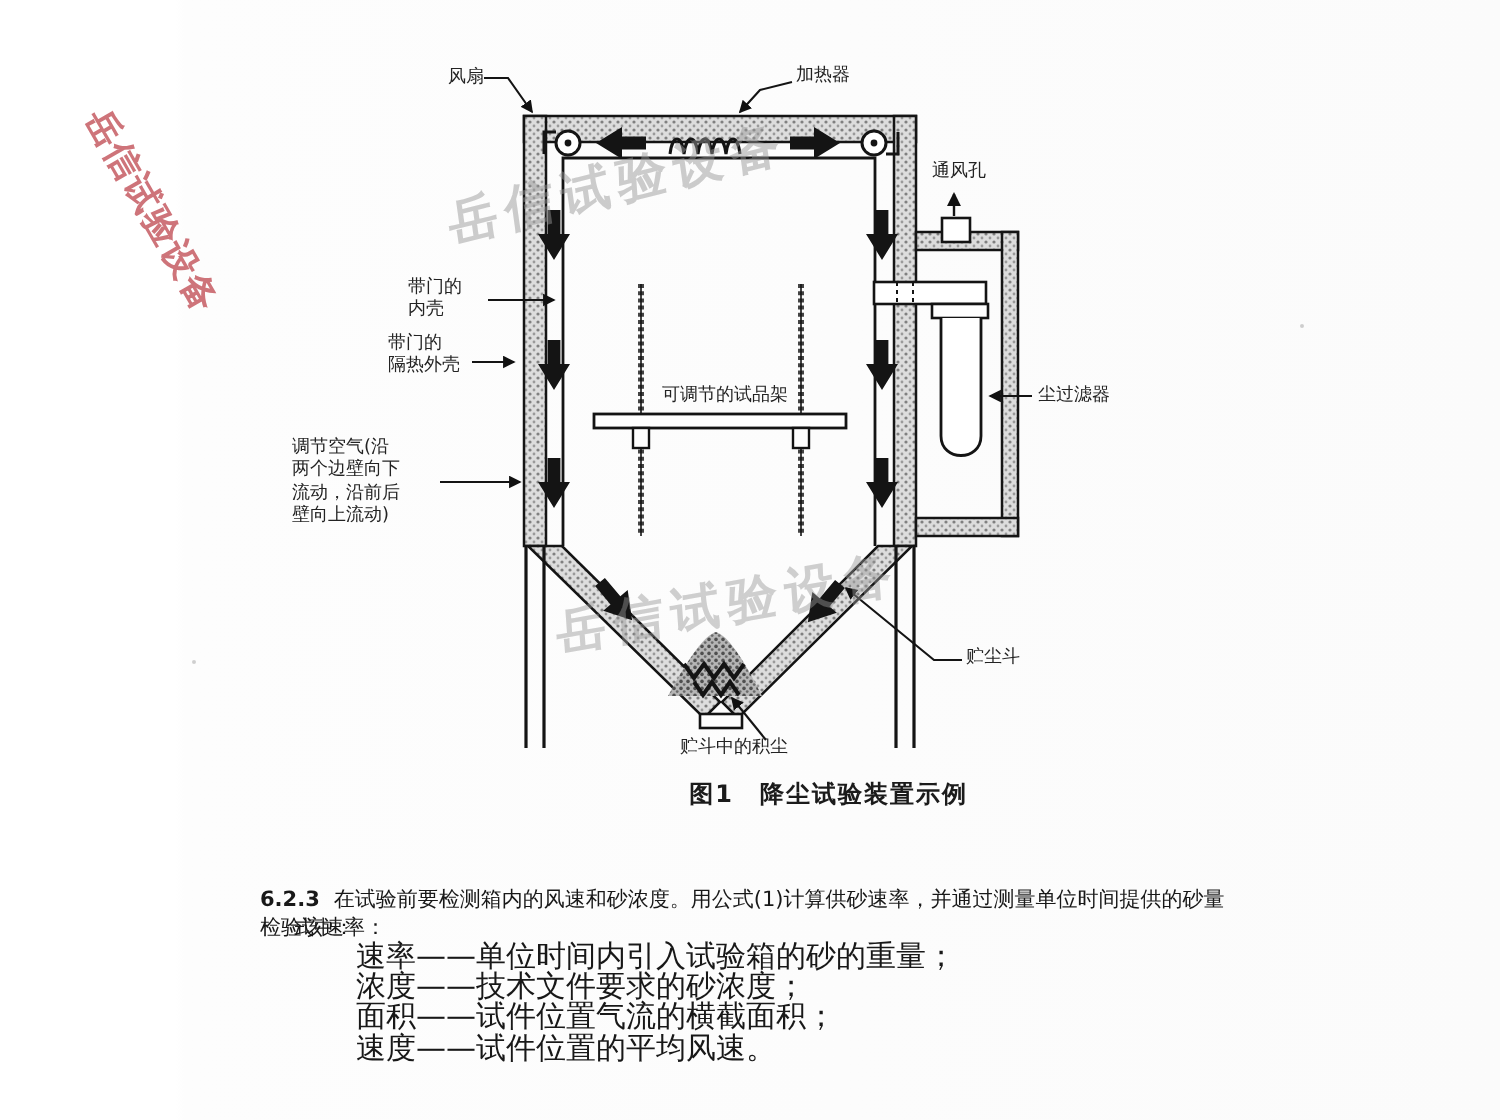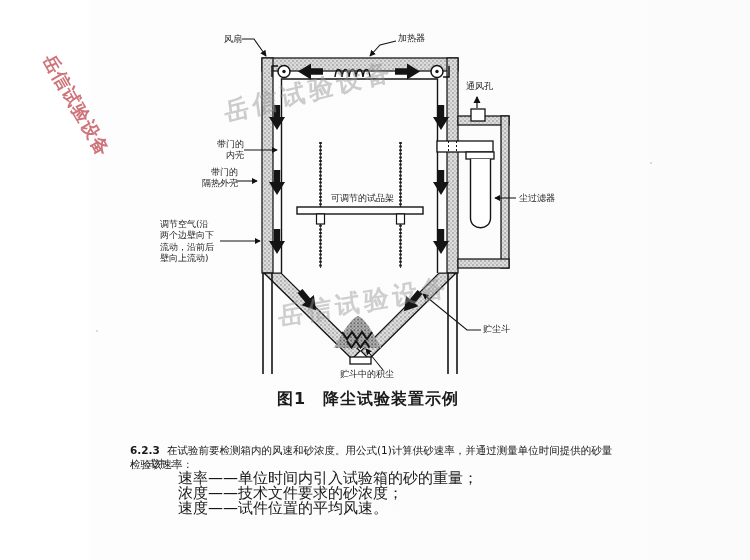"带门的" .lbl.center { text-align: right -> left }
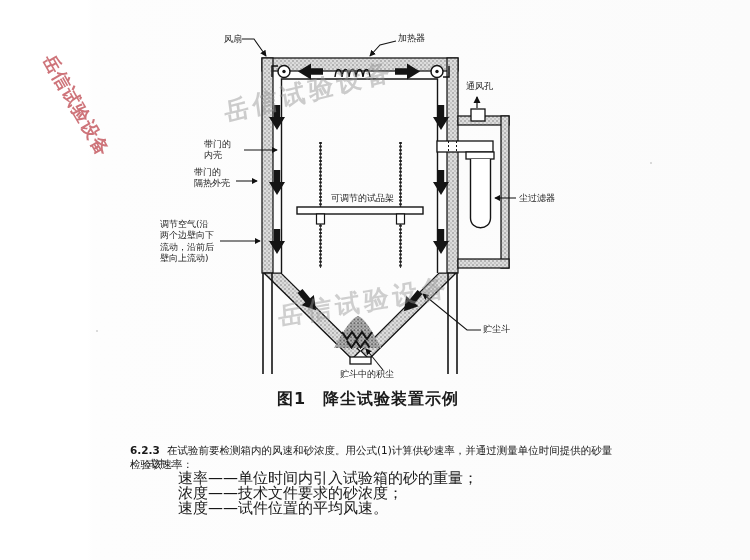"调节空气(沿" div.lbl { left: 160px -> 146px }
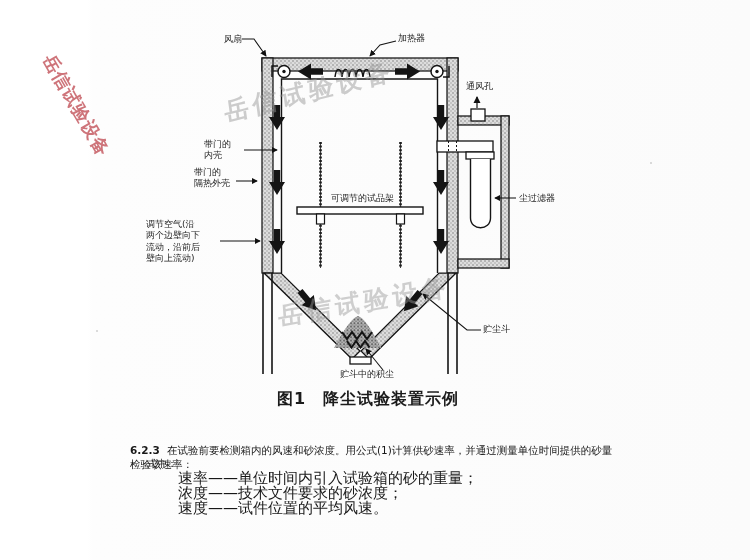"图1 降尘试验装置示例" .caption { font-size: 16px -> 12px; text-align: center -> right }
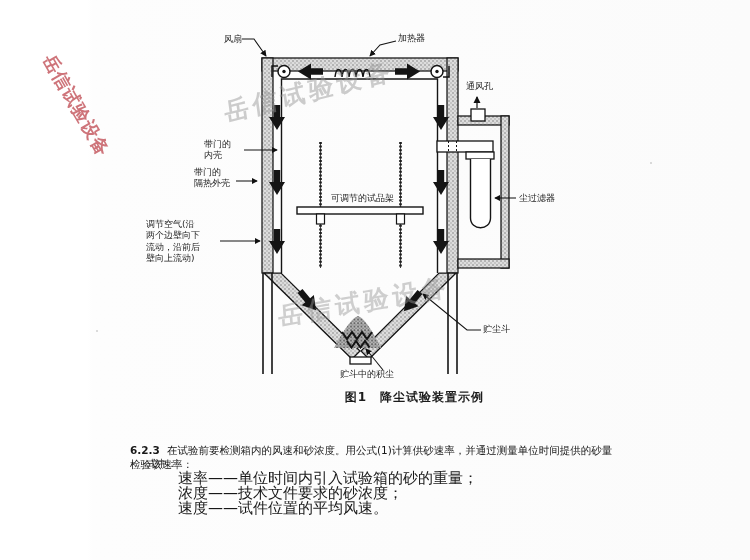"面积——试件位置气流的横截面积；" div { html: none -> <div>面积——试件位置气流的横截面积；</div> }
